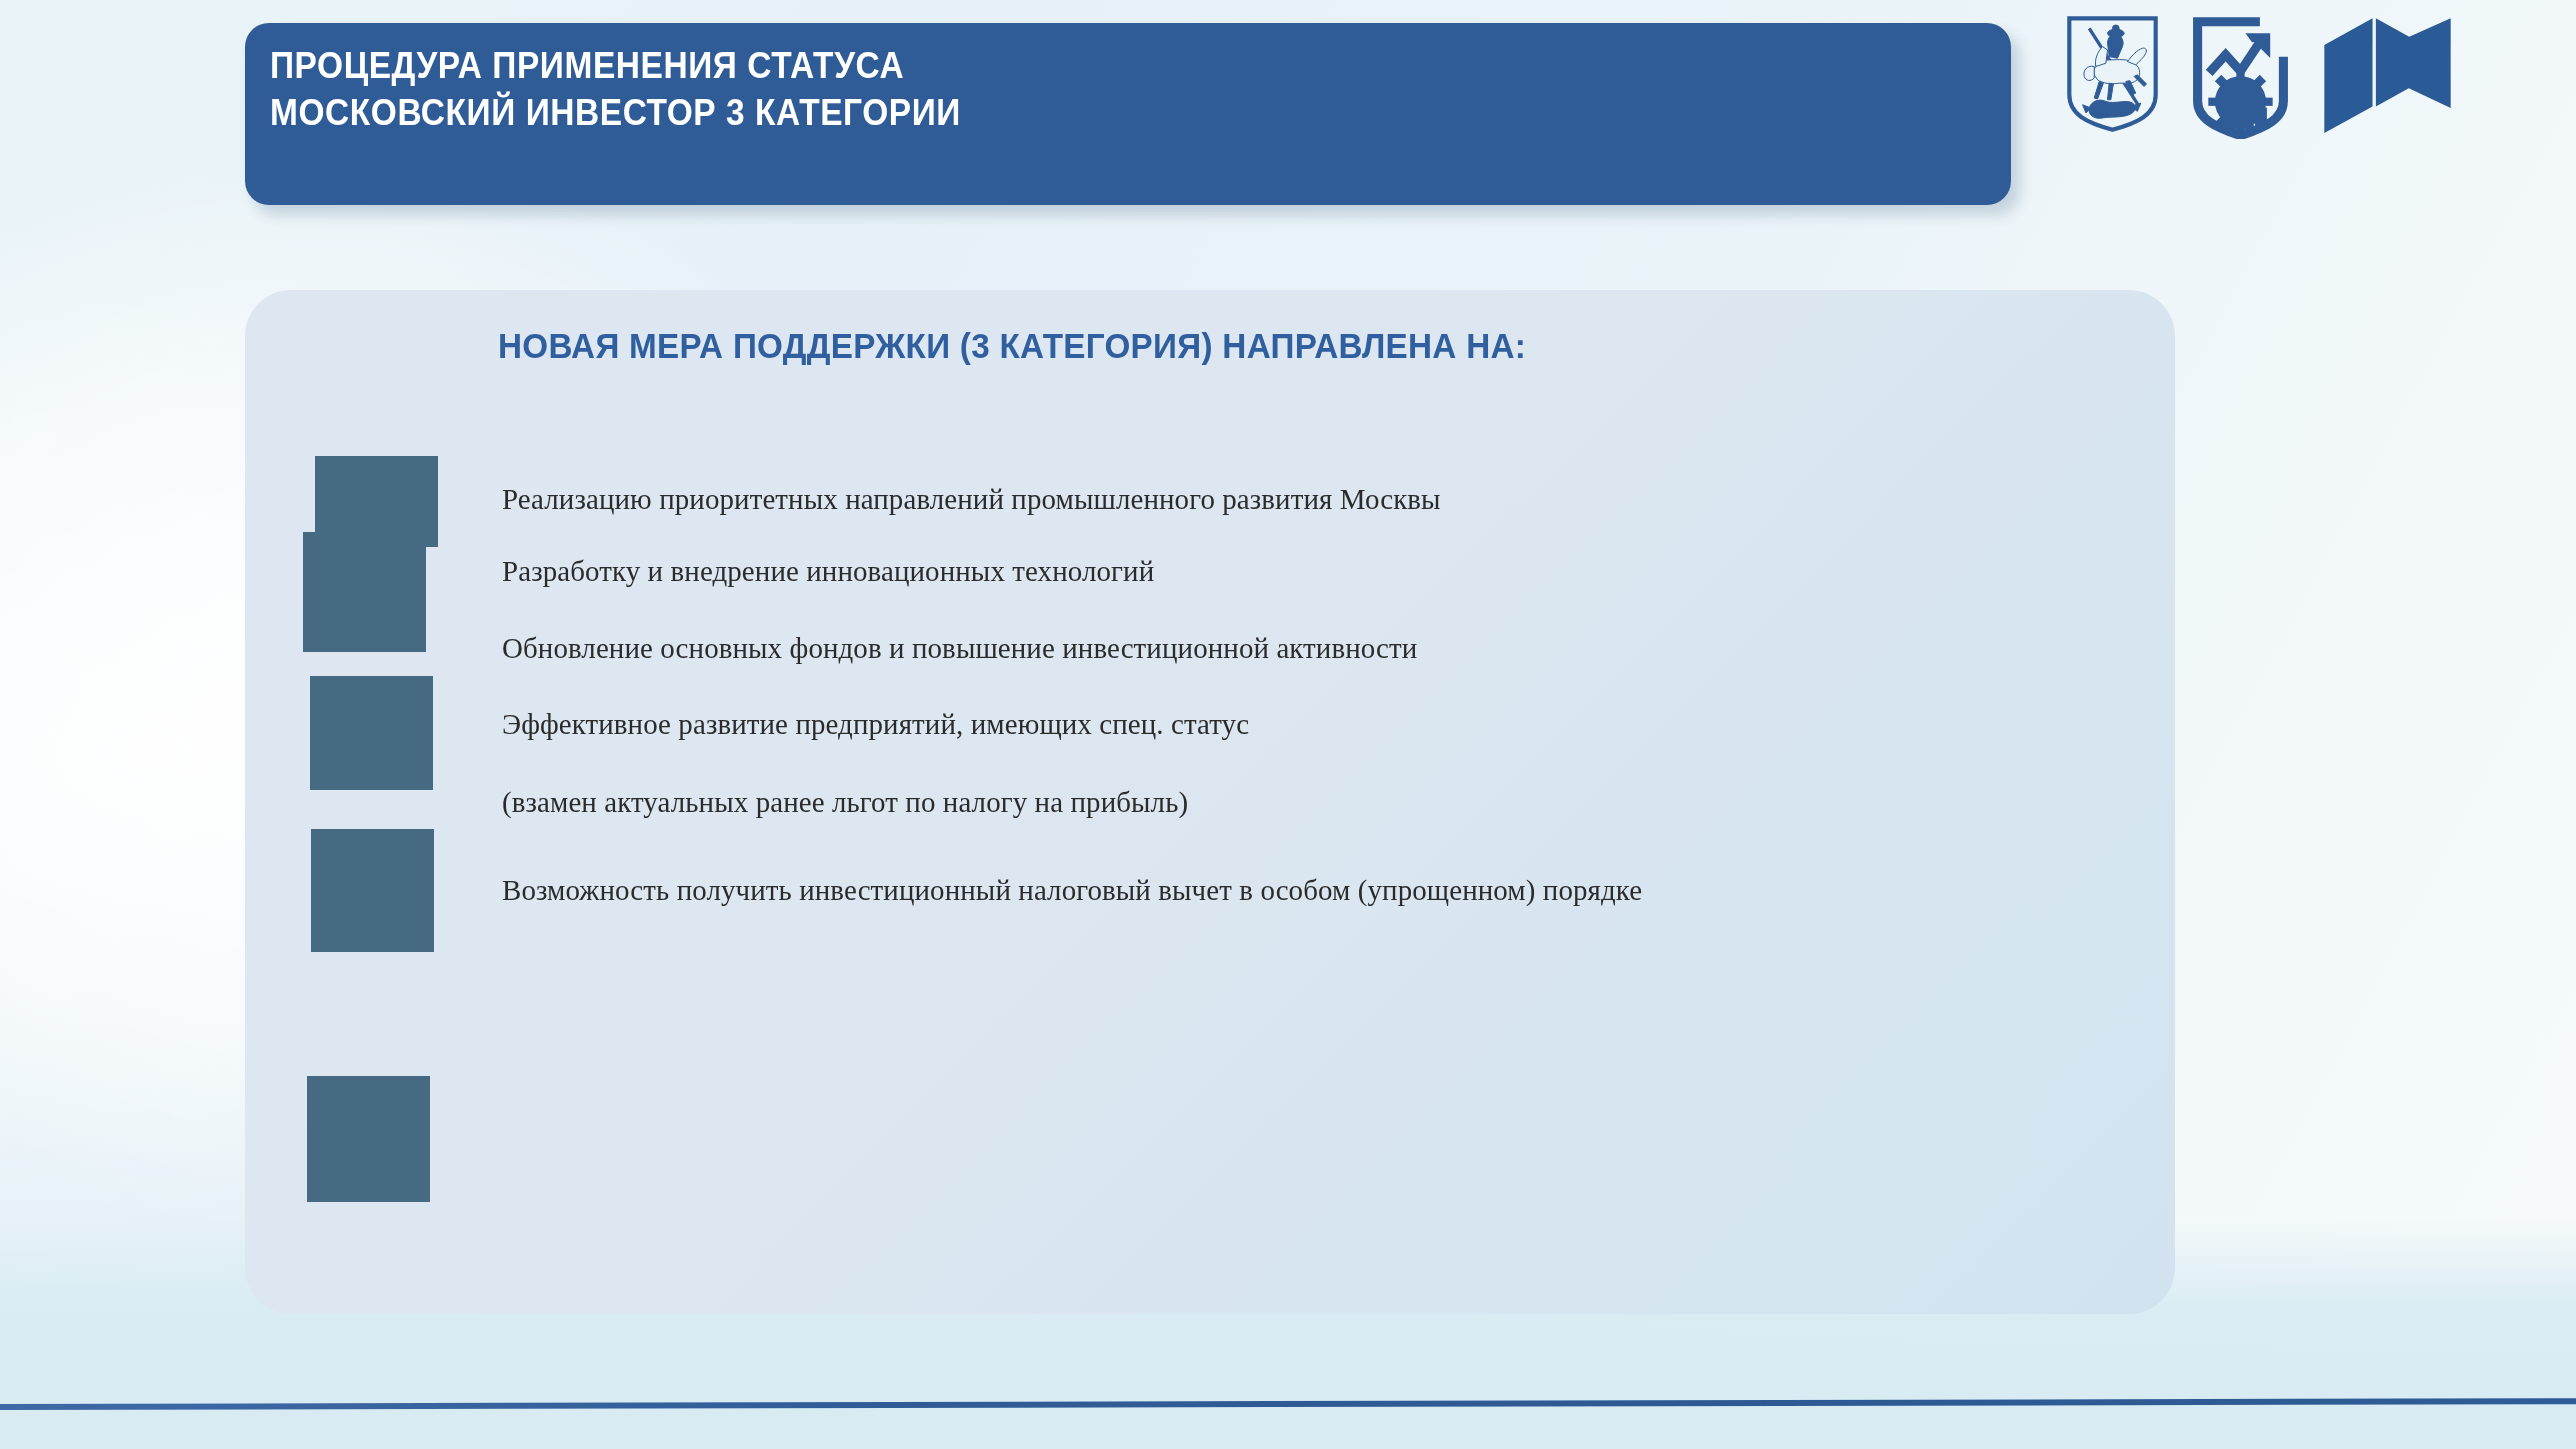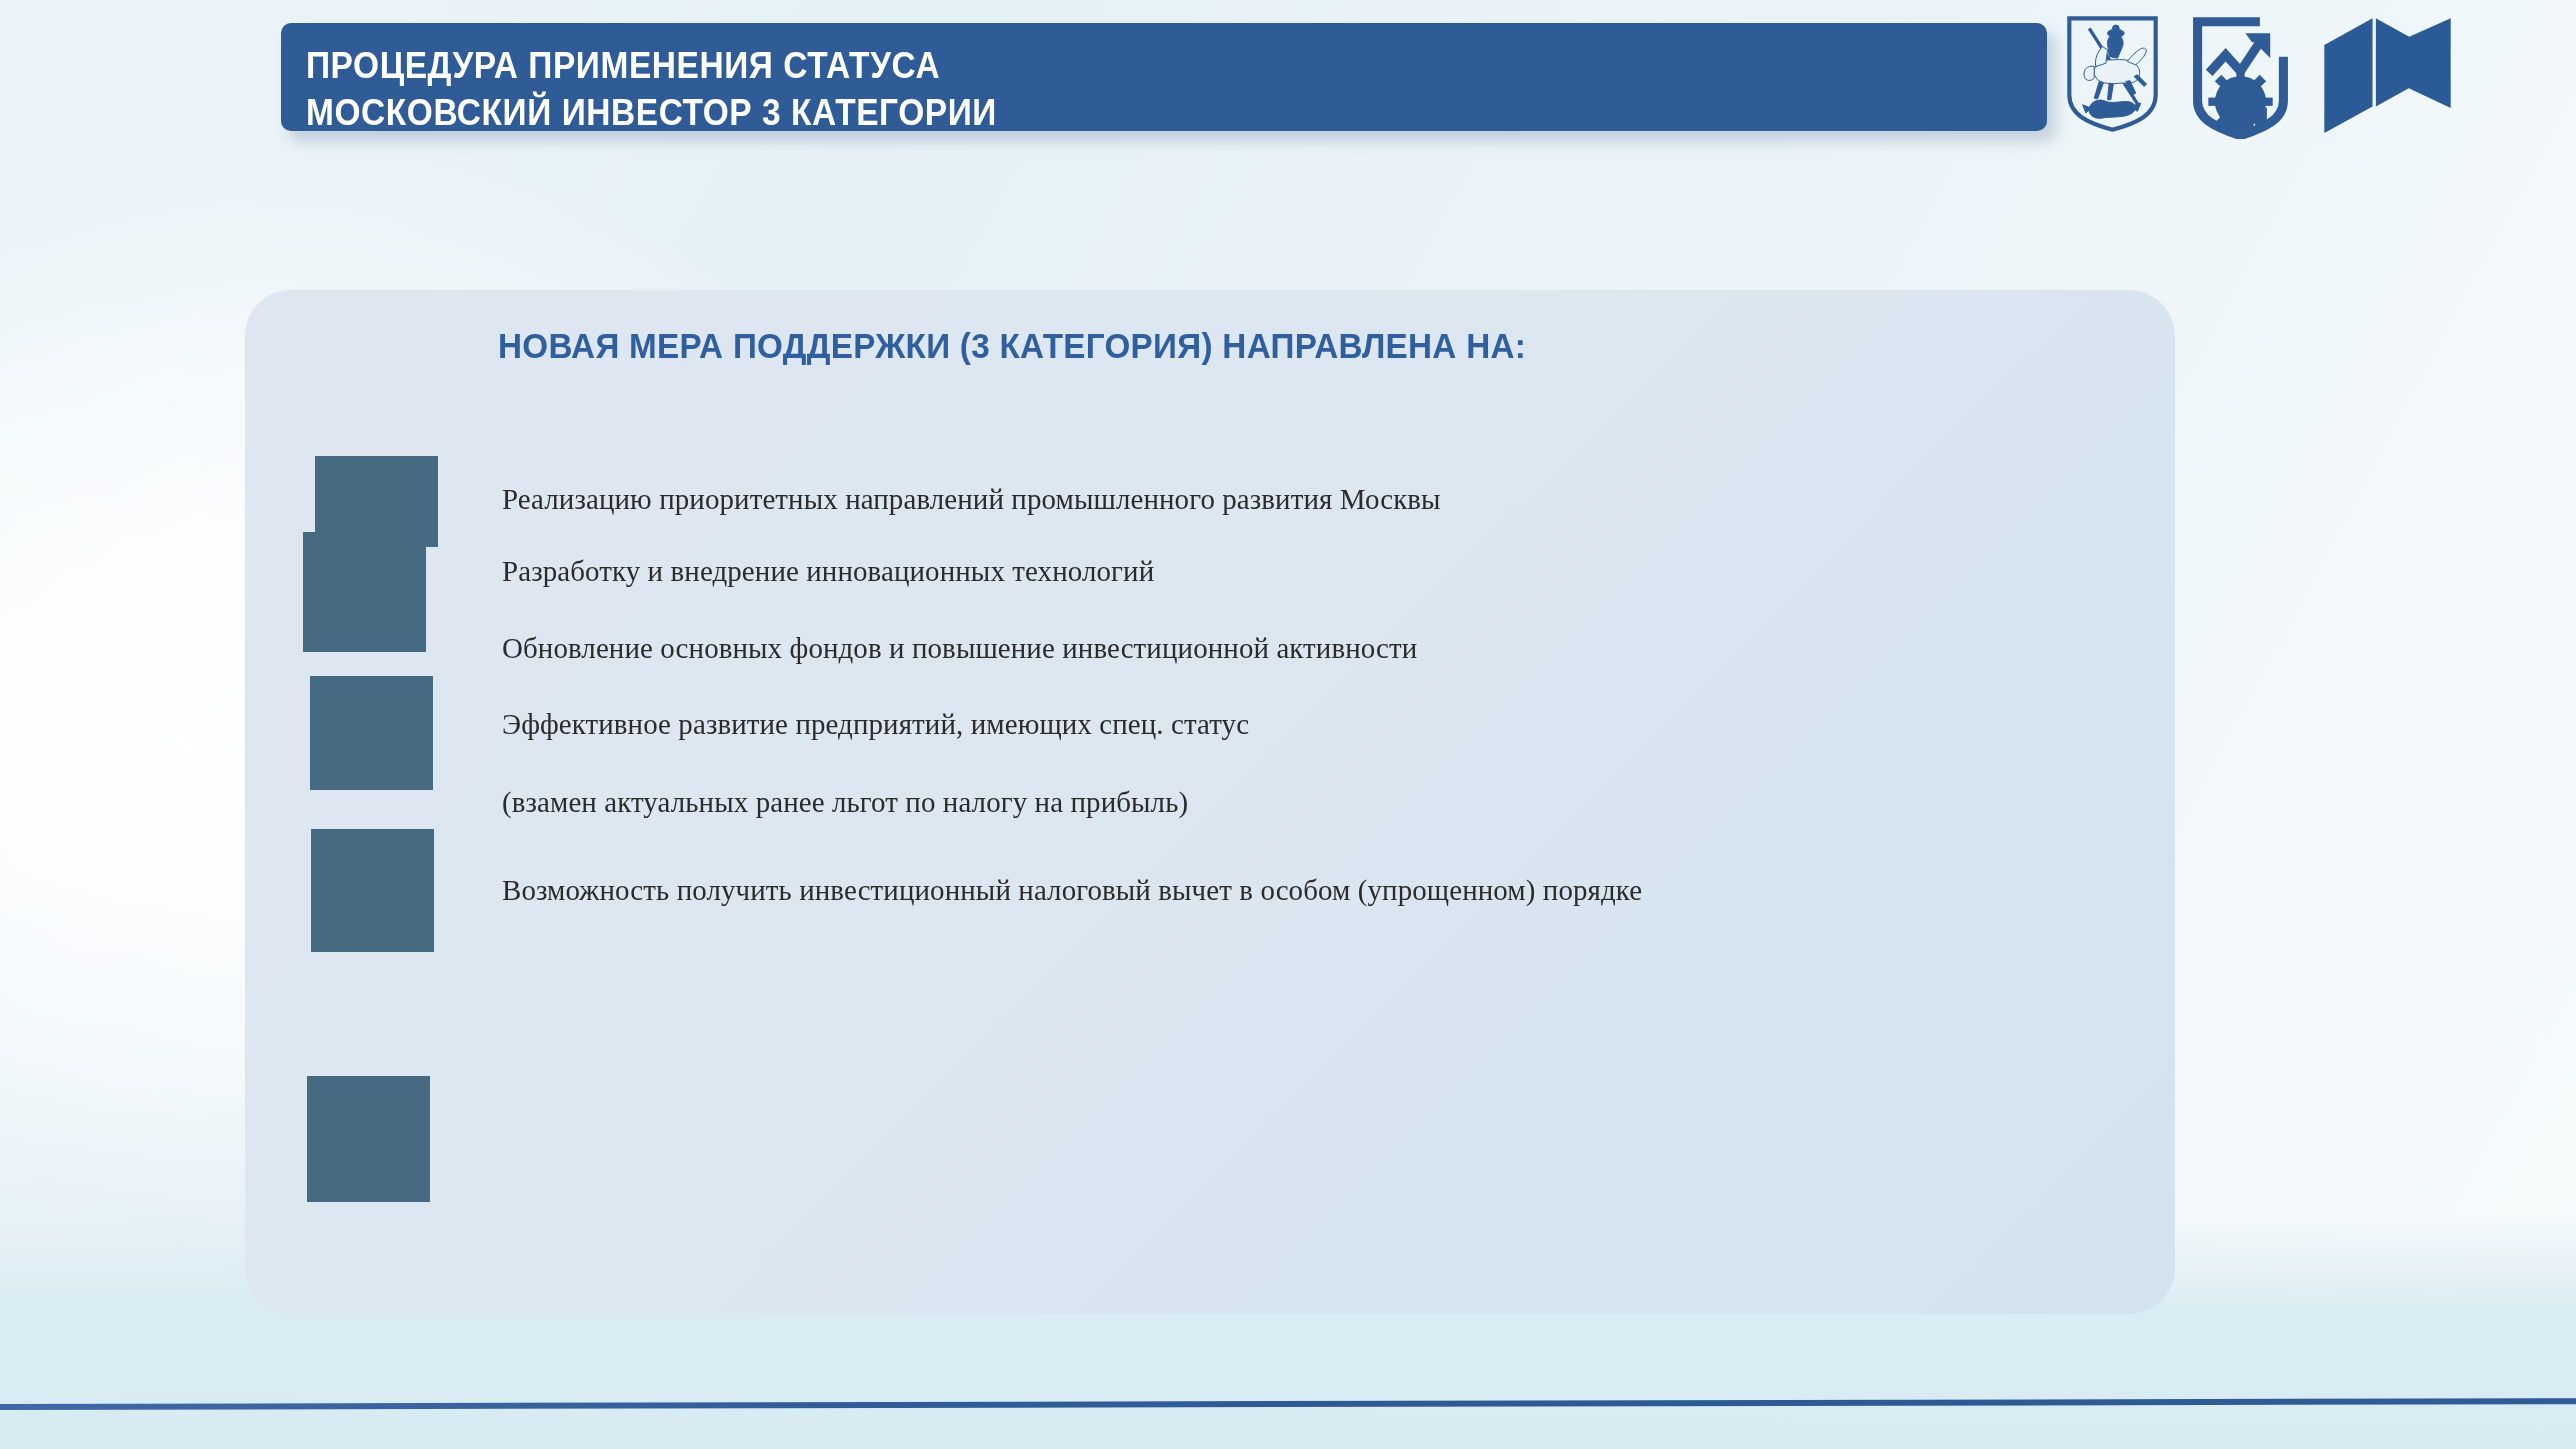"ПРОЦЕДУРА ПРИМЕНЕНИЯ СТАТУСА" #header-bar { border-radius: 10px -> 24px; height: 108px -> 182px; margin-left: 36px -> none }
